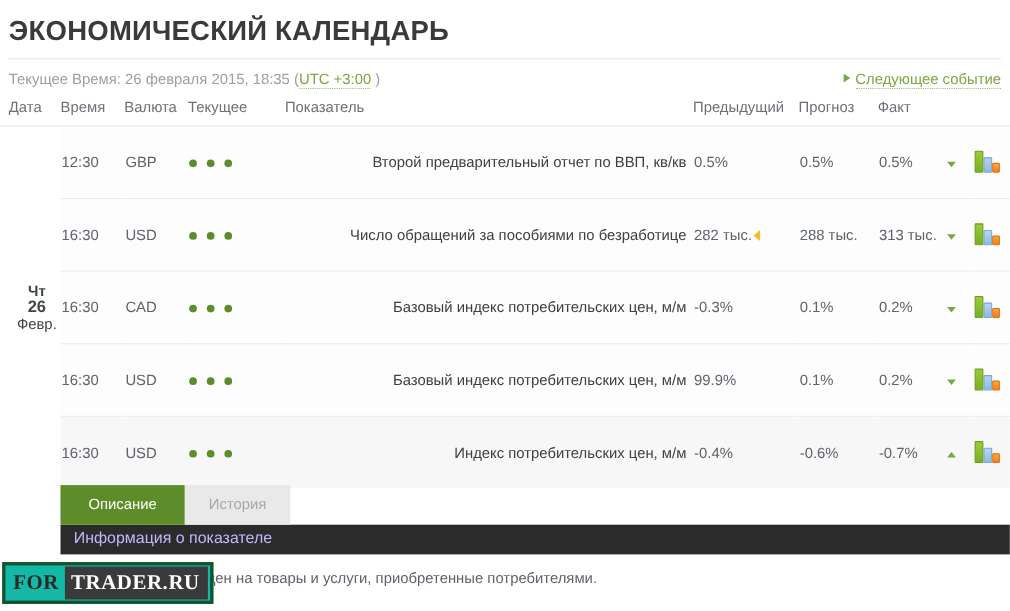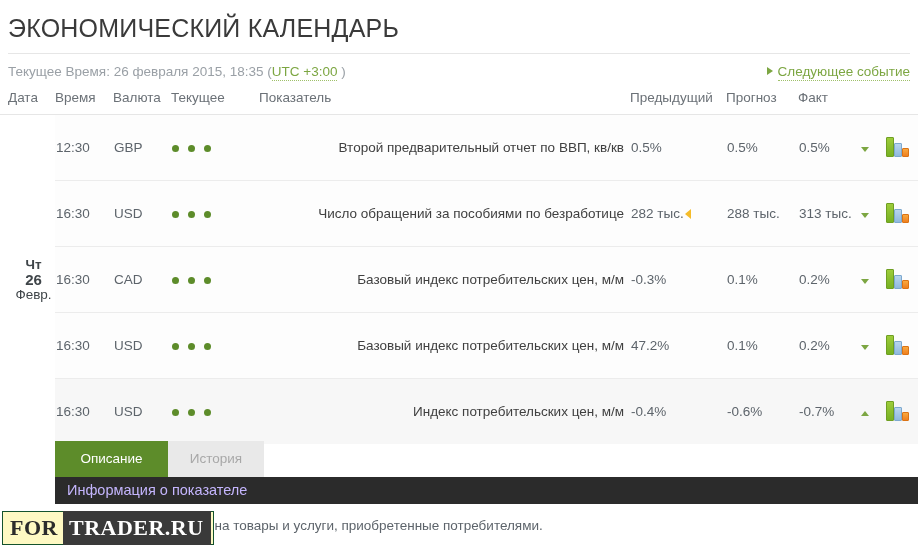"ЭКОНОМИЧЕСКИЙ КАЛЕНДАРЬ" .page-title { font-weight: normal -> bold }
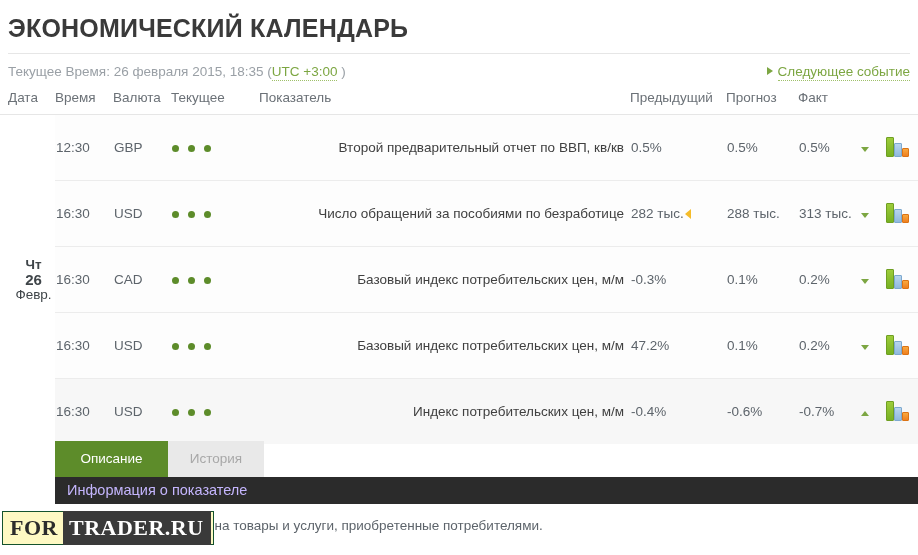"47.2%" span { text: 47.2% -> 99.9% }
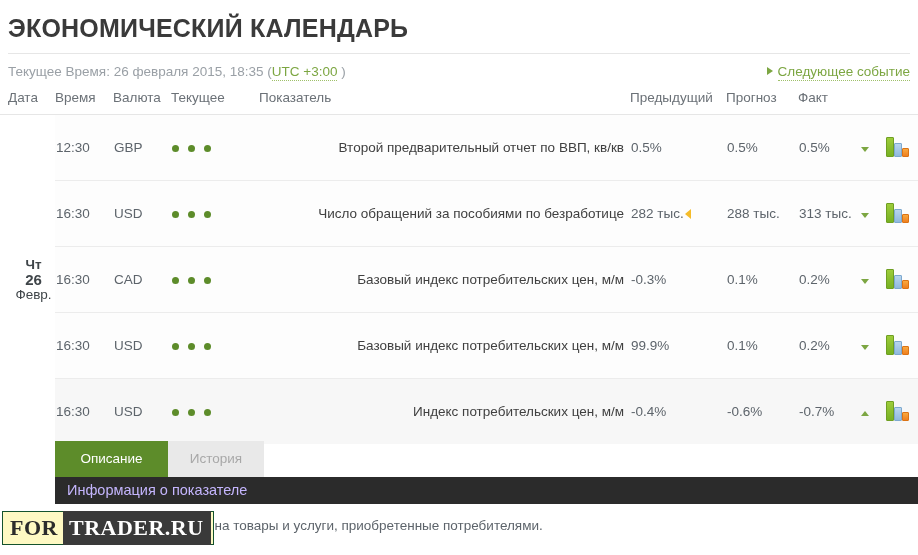"FOR" .watermark { background: #fef9c3 -> #14b8a6; border: 1px solid #14532d -> 3px solid #14532d; font-size: 22px -> 19px }
